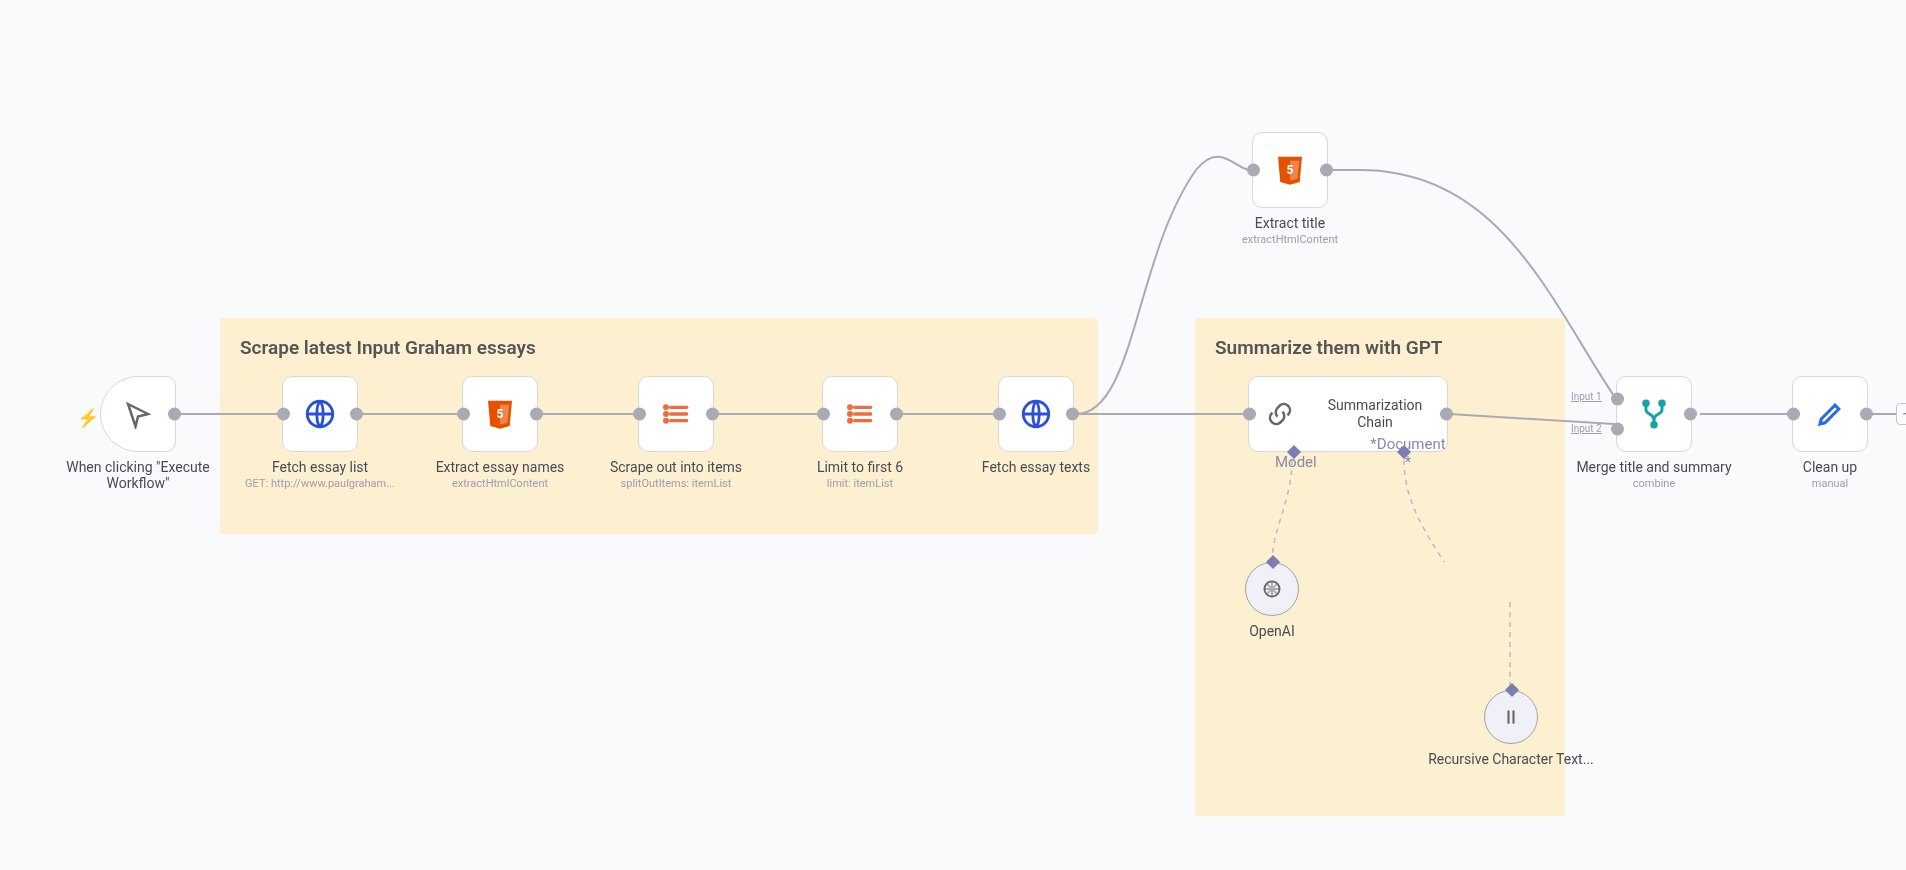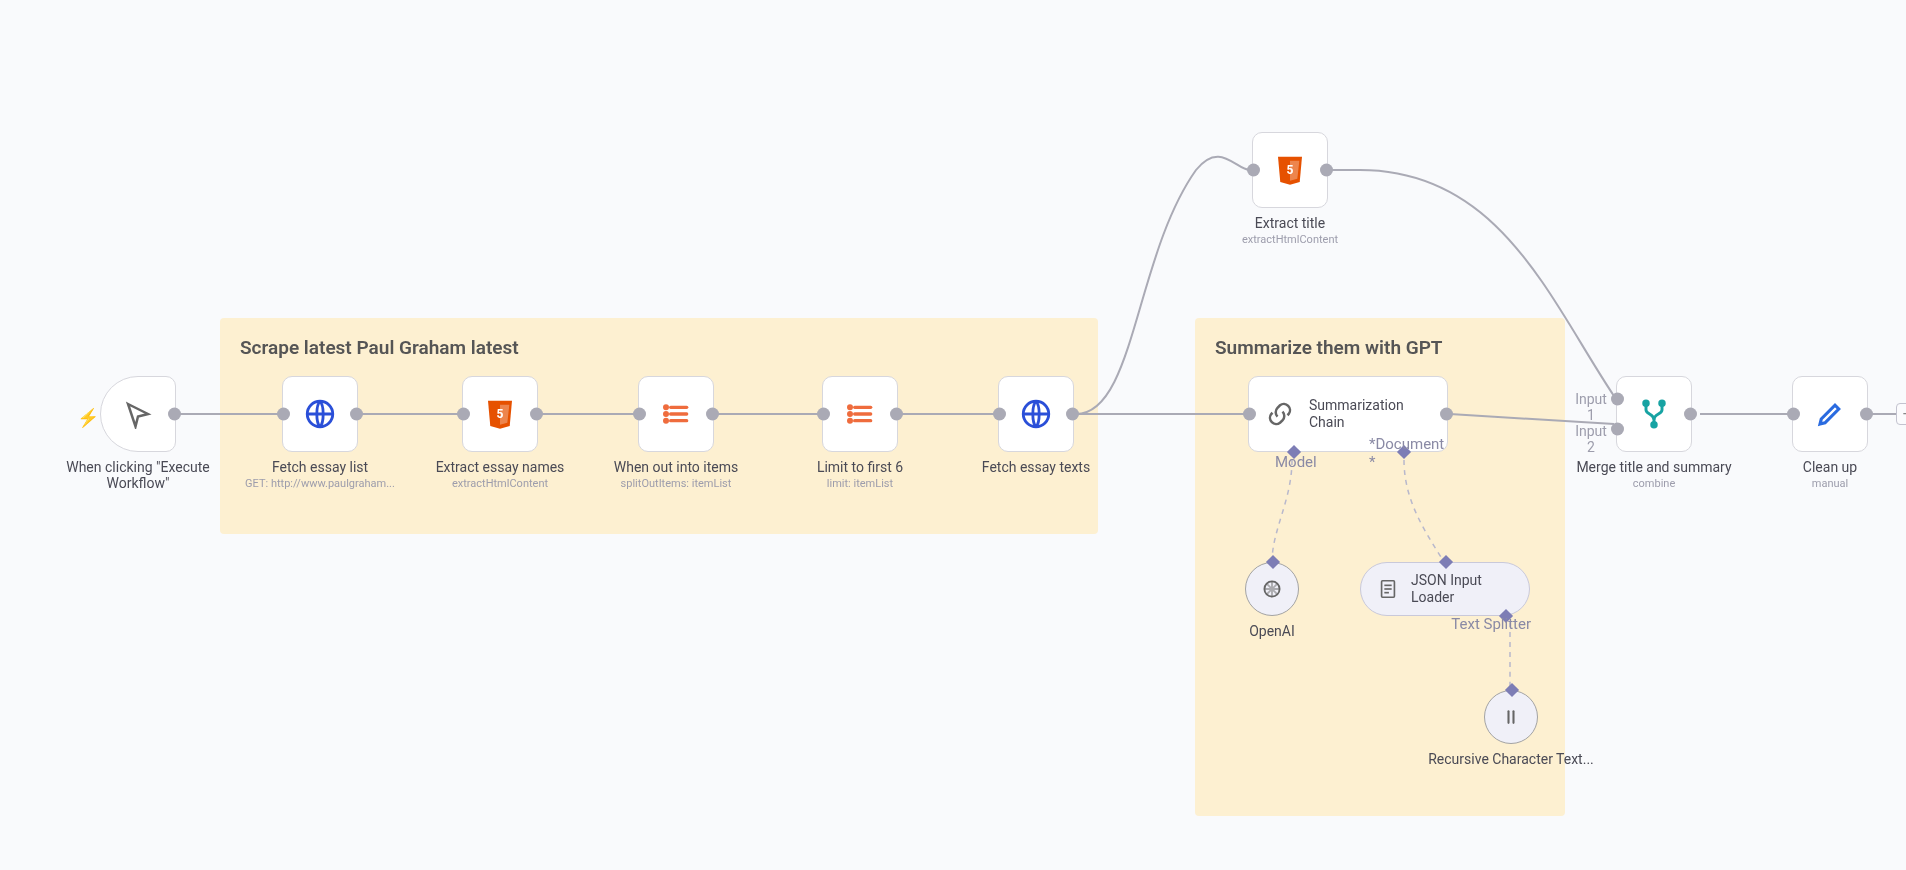"Scrape latest Paul Graham latest" div.group-title { text: Paul Graham latest -> Input Graham essays }
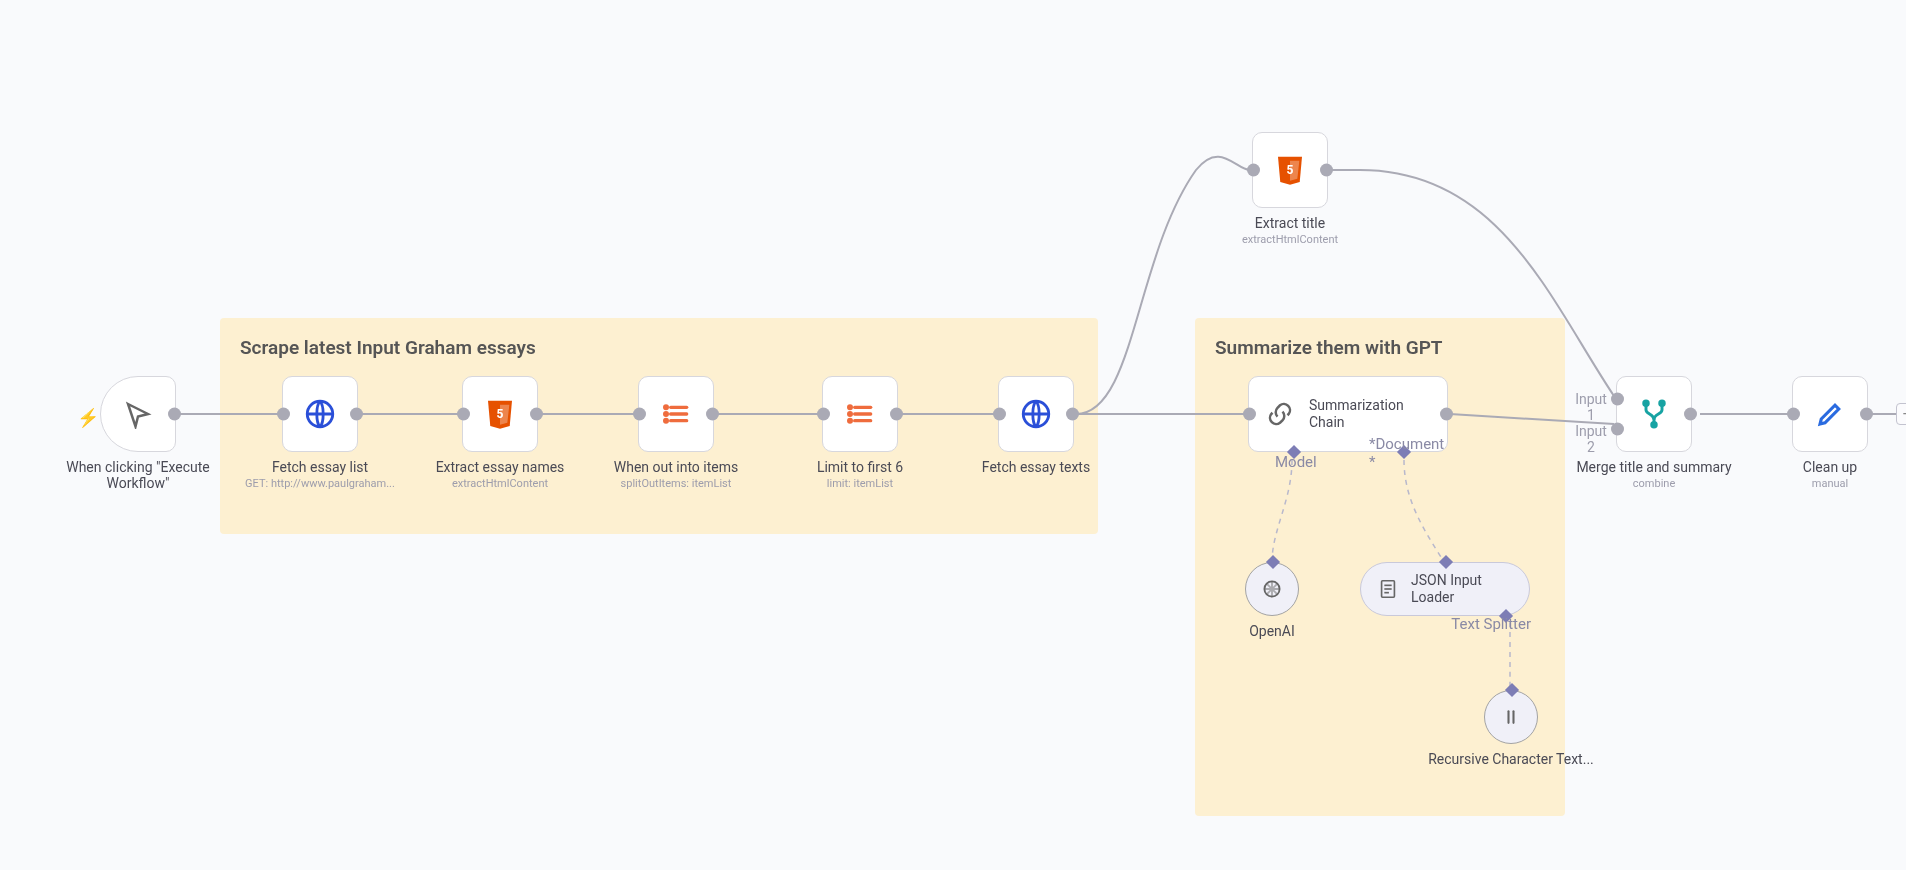"Summarization Chain" .node.wide { gap: 14px -> 24px; text-align: none -> center }
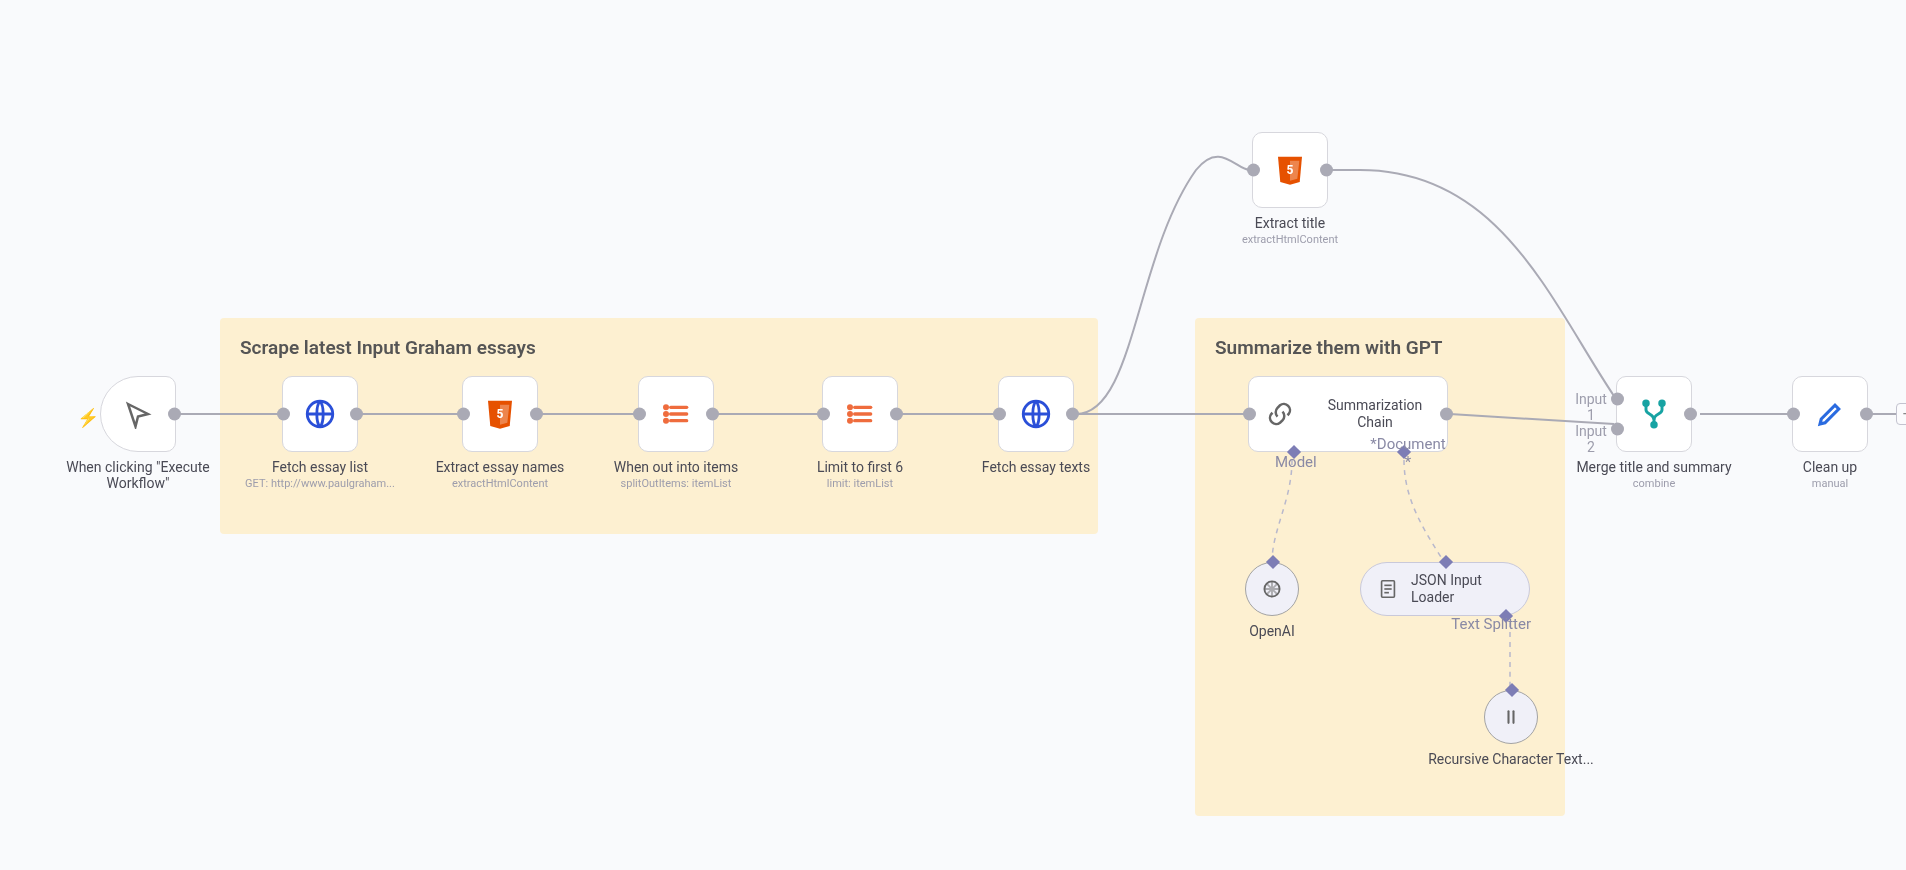"Input 1" .port-tag { font-size: 14px -> 10px; text-align: center -> left; text-decoration: none -> underline }
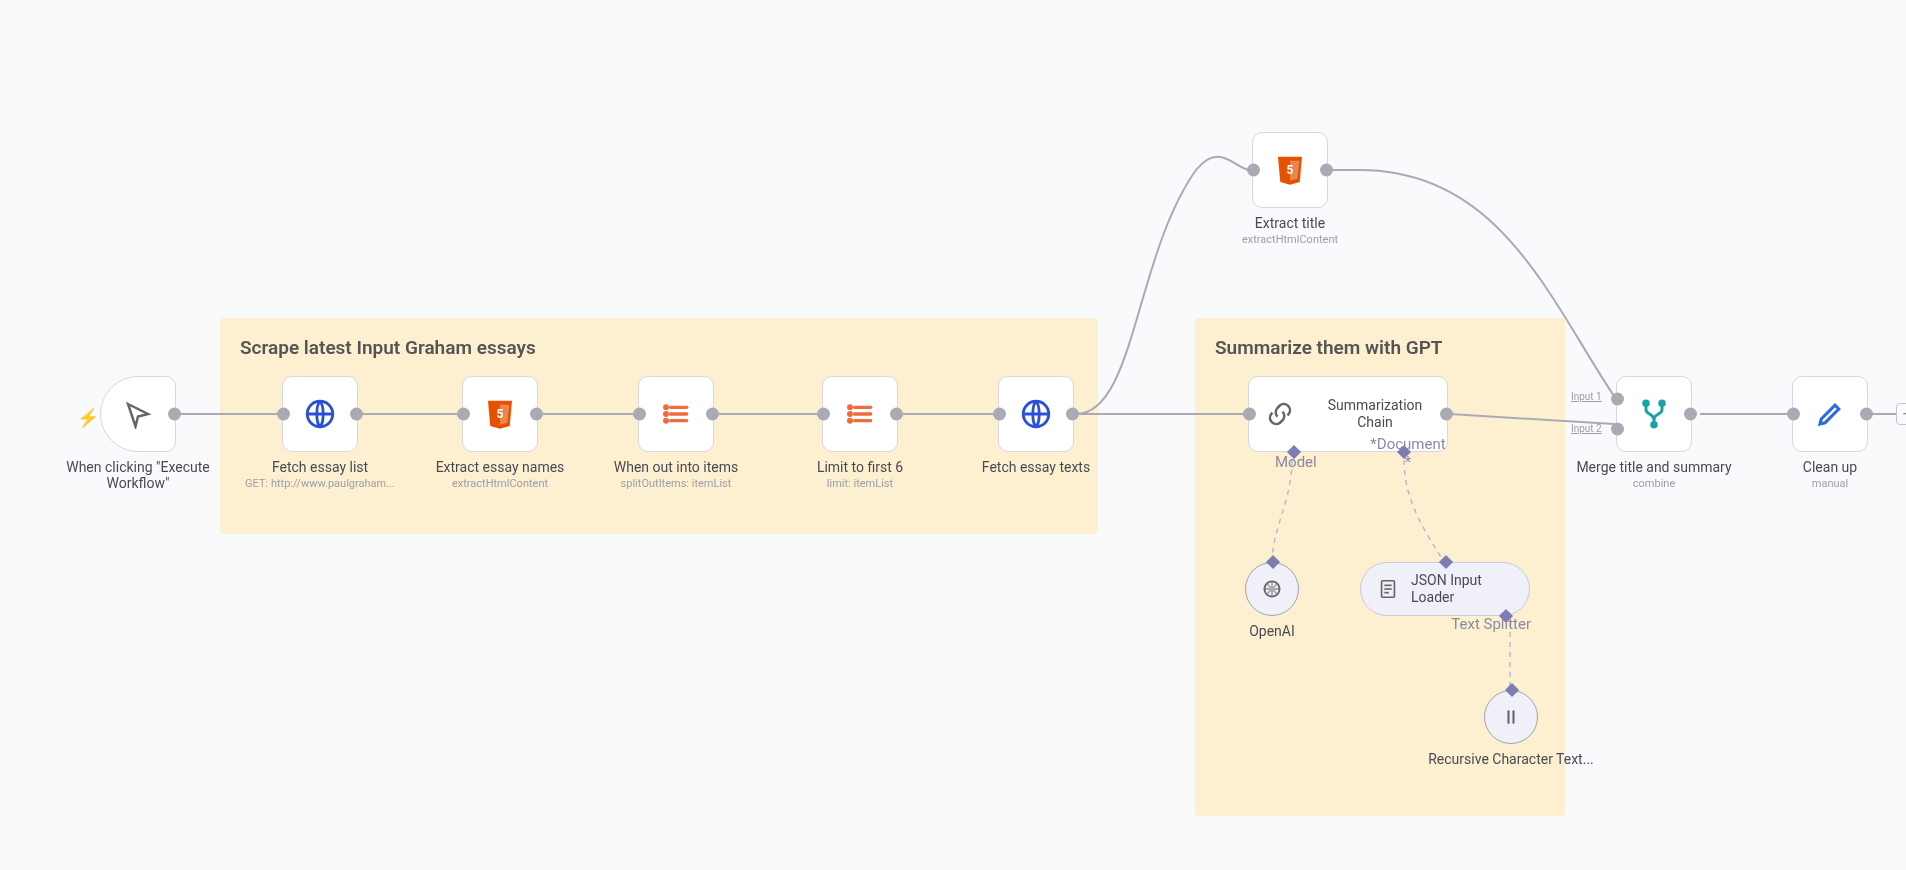"When out into items" span { text: When -> Scrape }
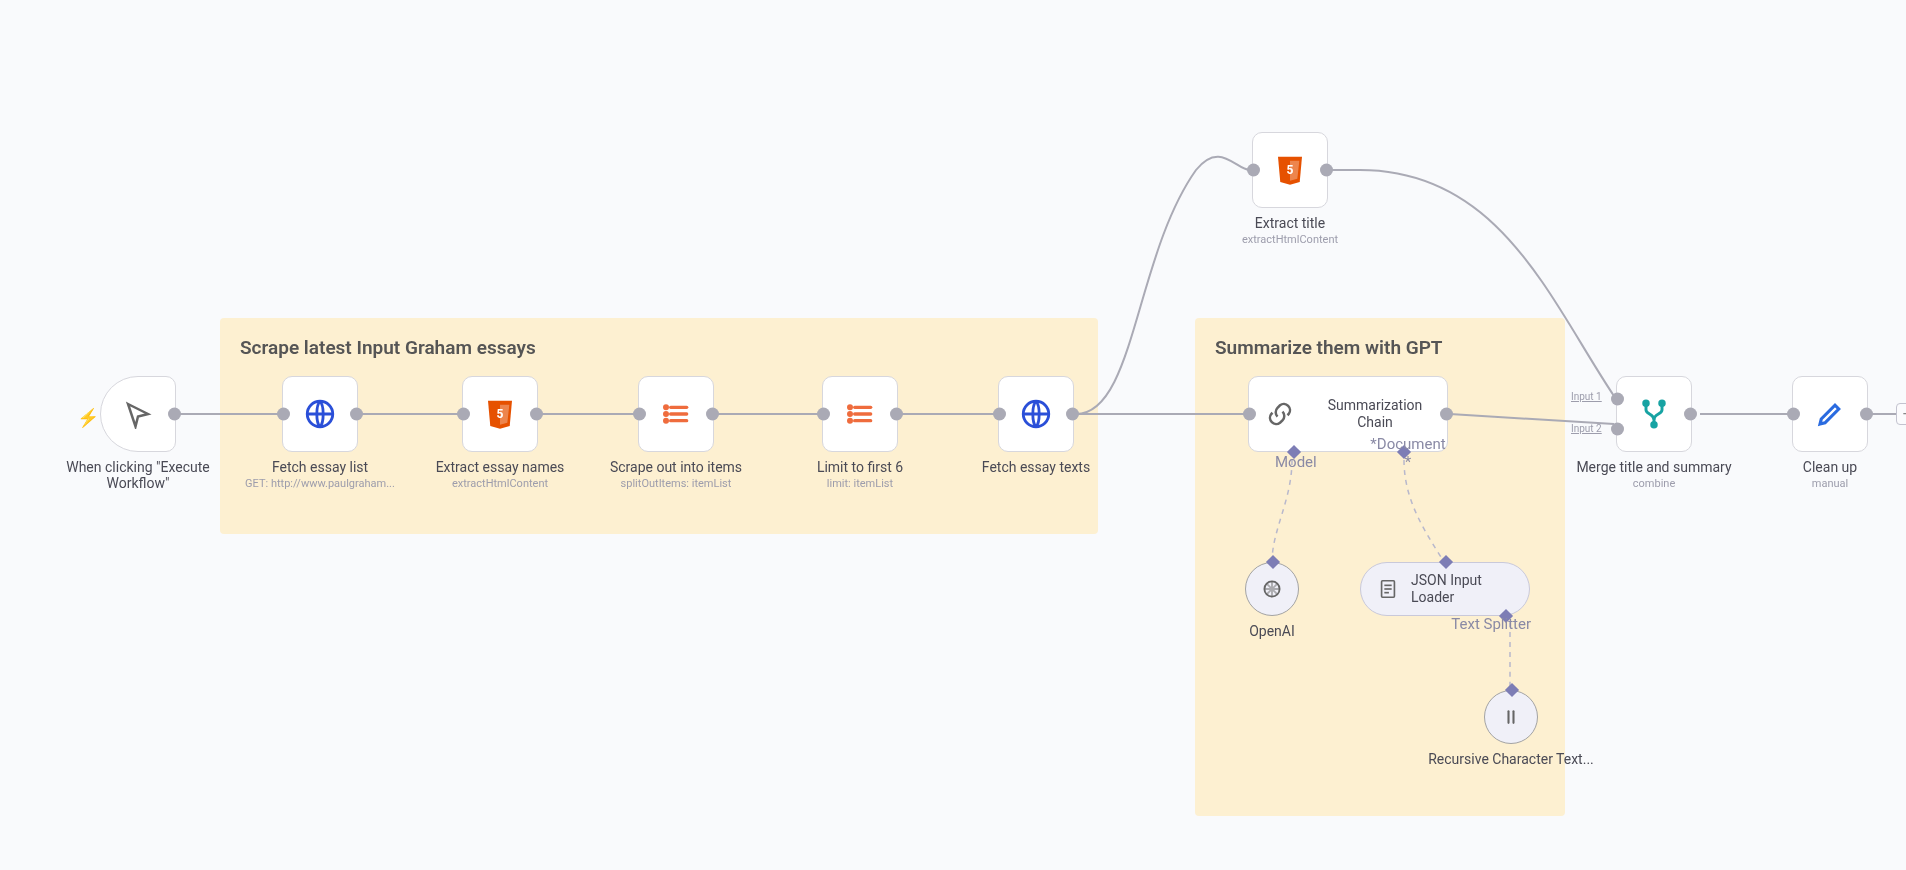"JSON Input Loader" div.node { html: <div> <span> <svg> <rect></rect> <line></line> <line></line> <line></line> </svg> </span> <span>JSON Input Loader</span> <span></span> <span></span> <span>Text Splitter</span> </div> -> none }
